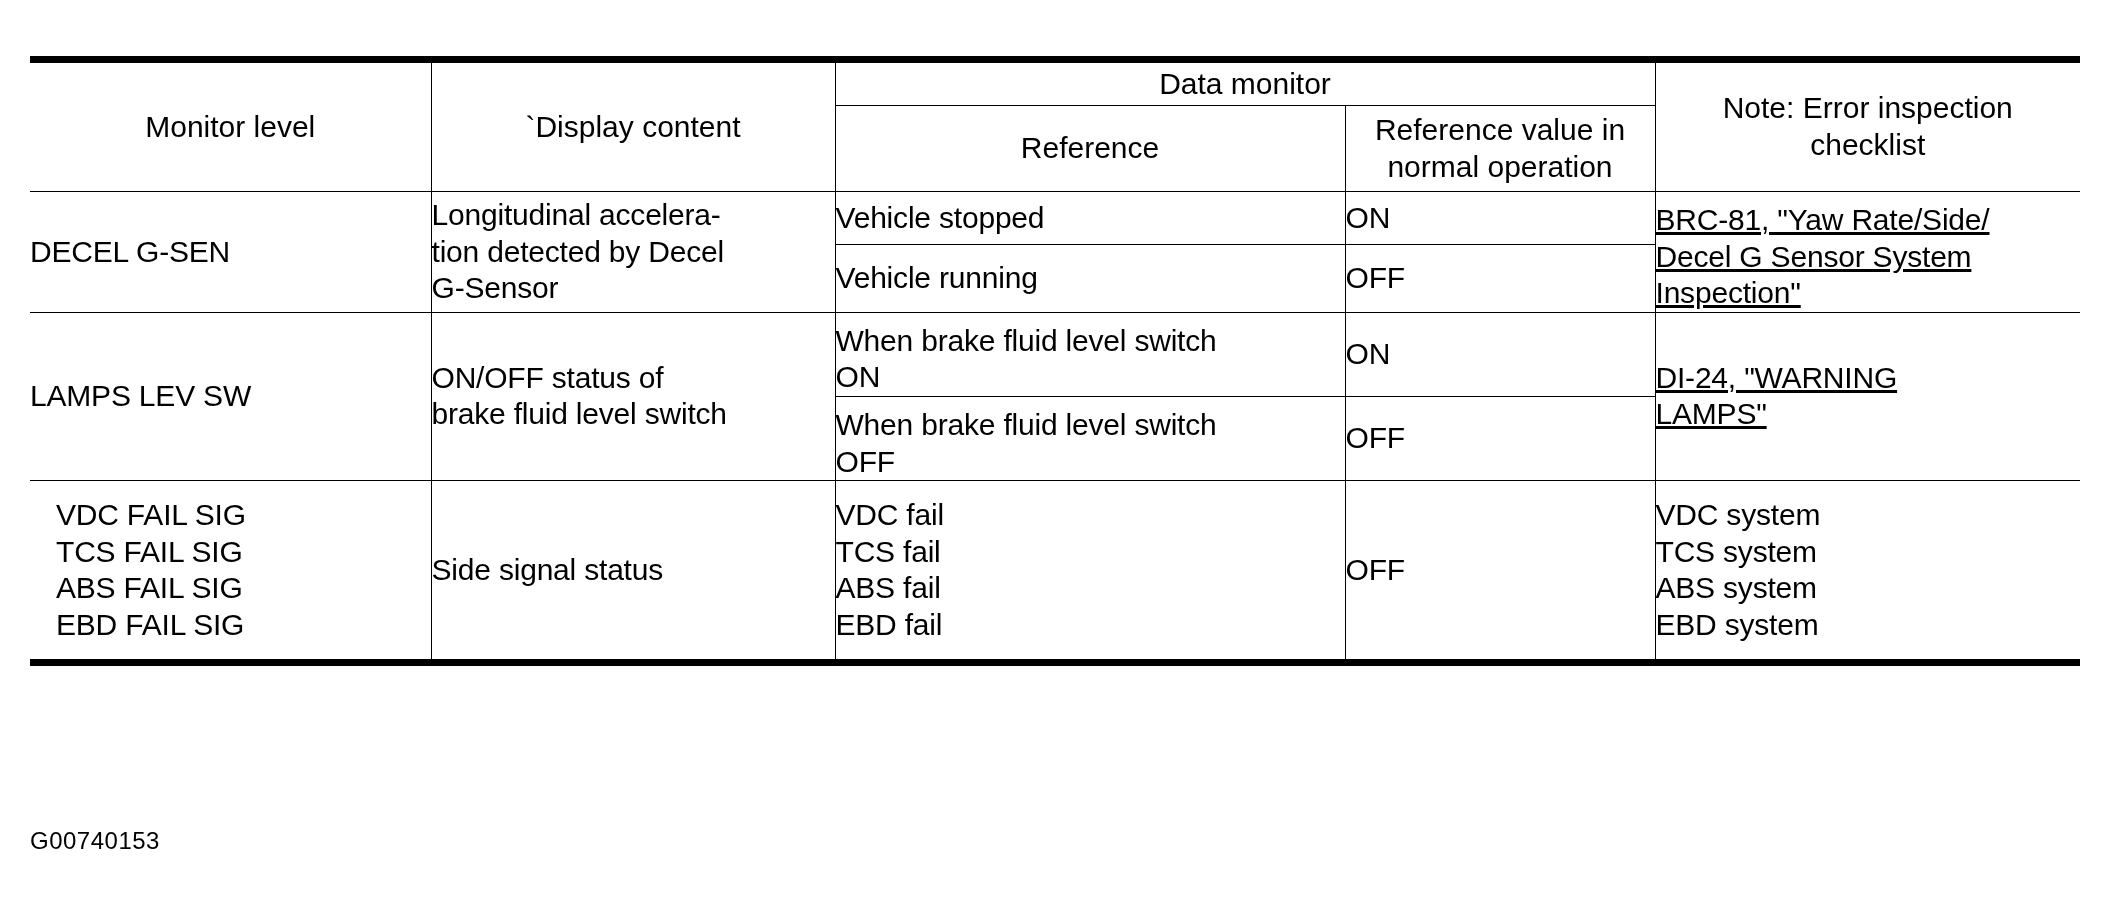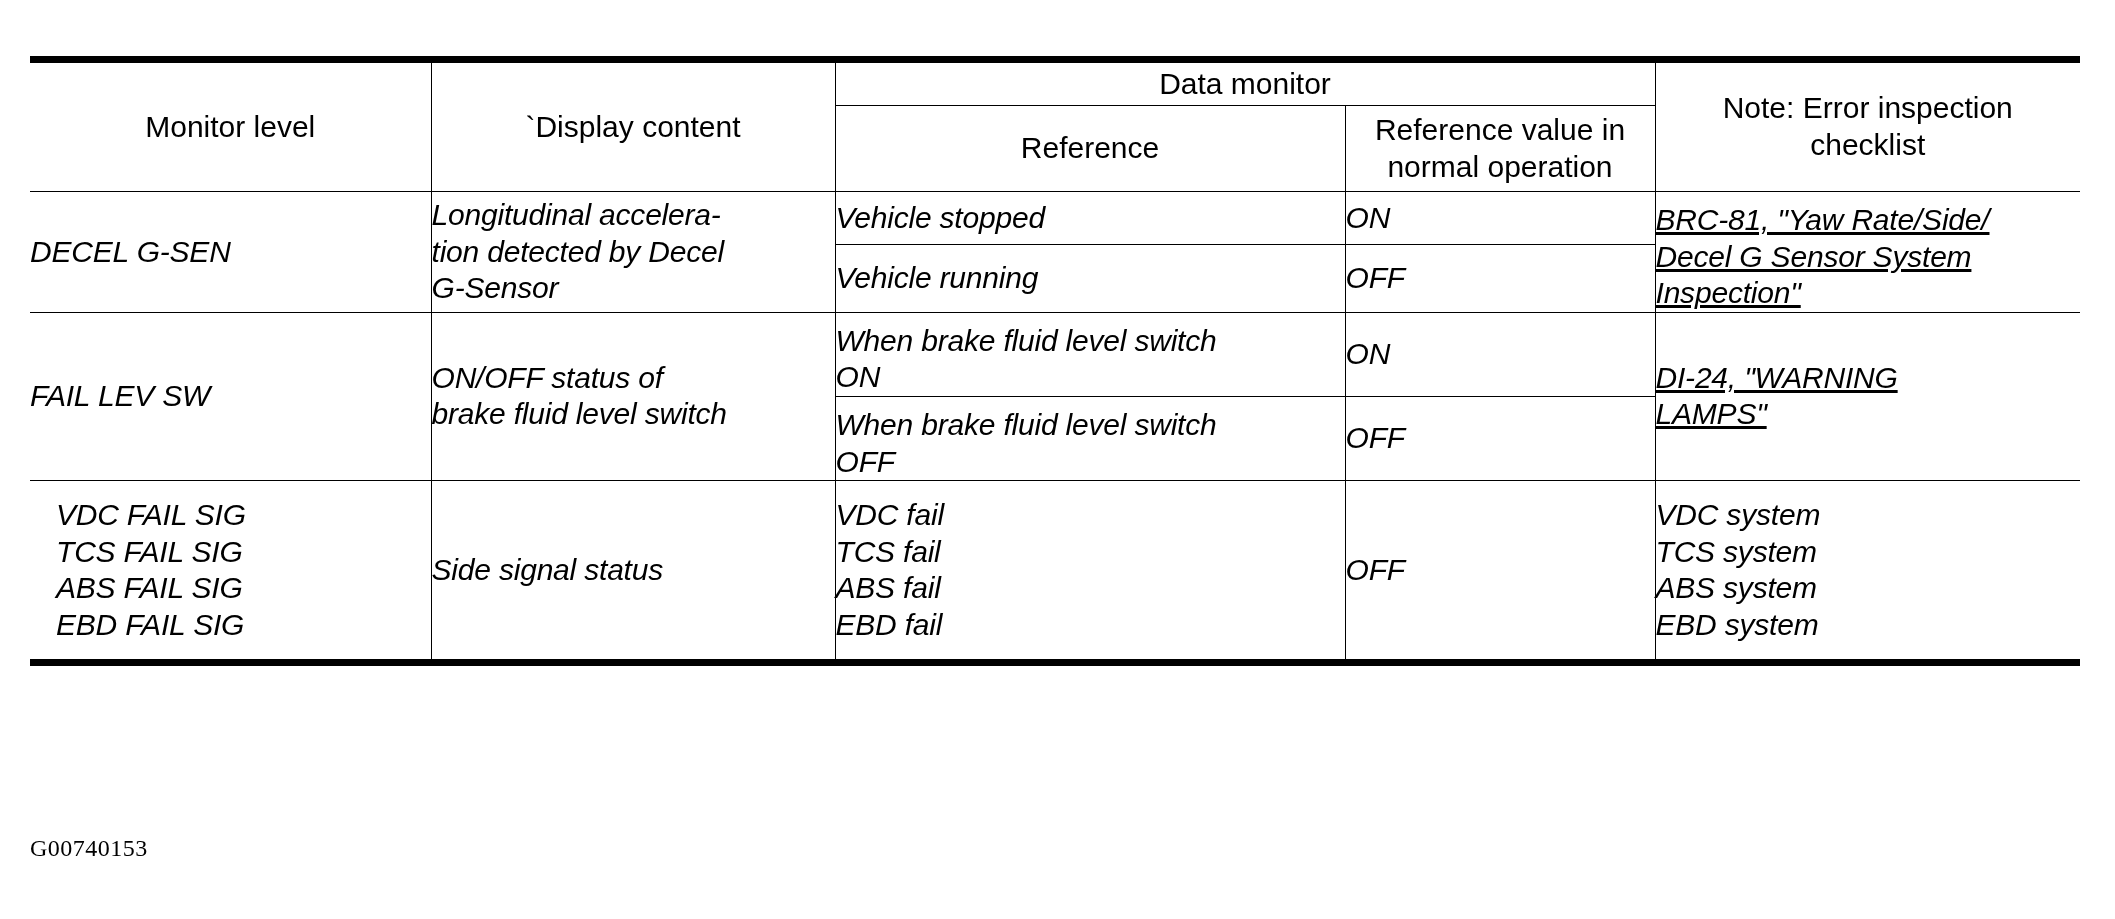"Longitudinal accelera-" .cell.left { font-style: italic -> none }
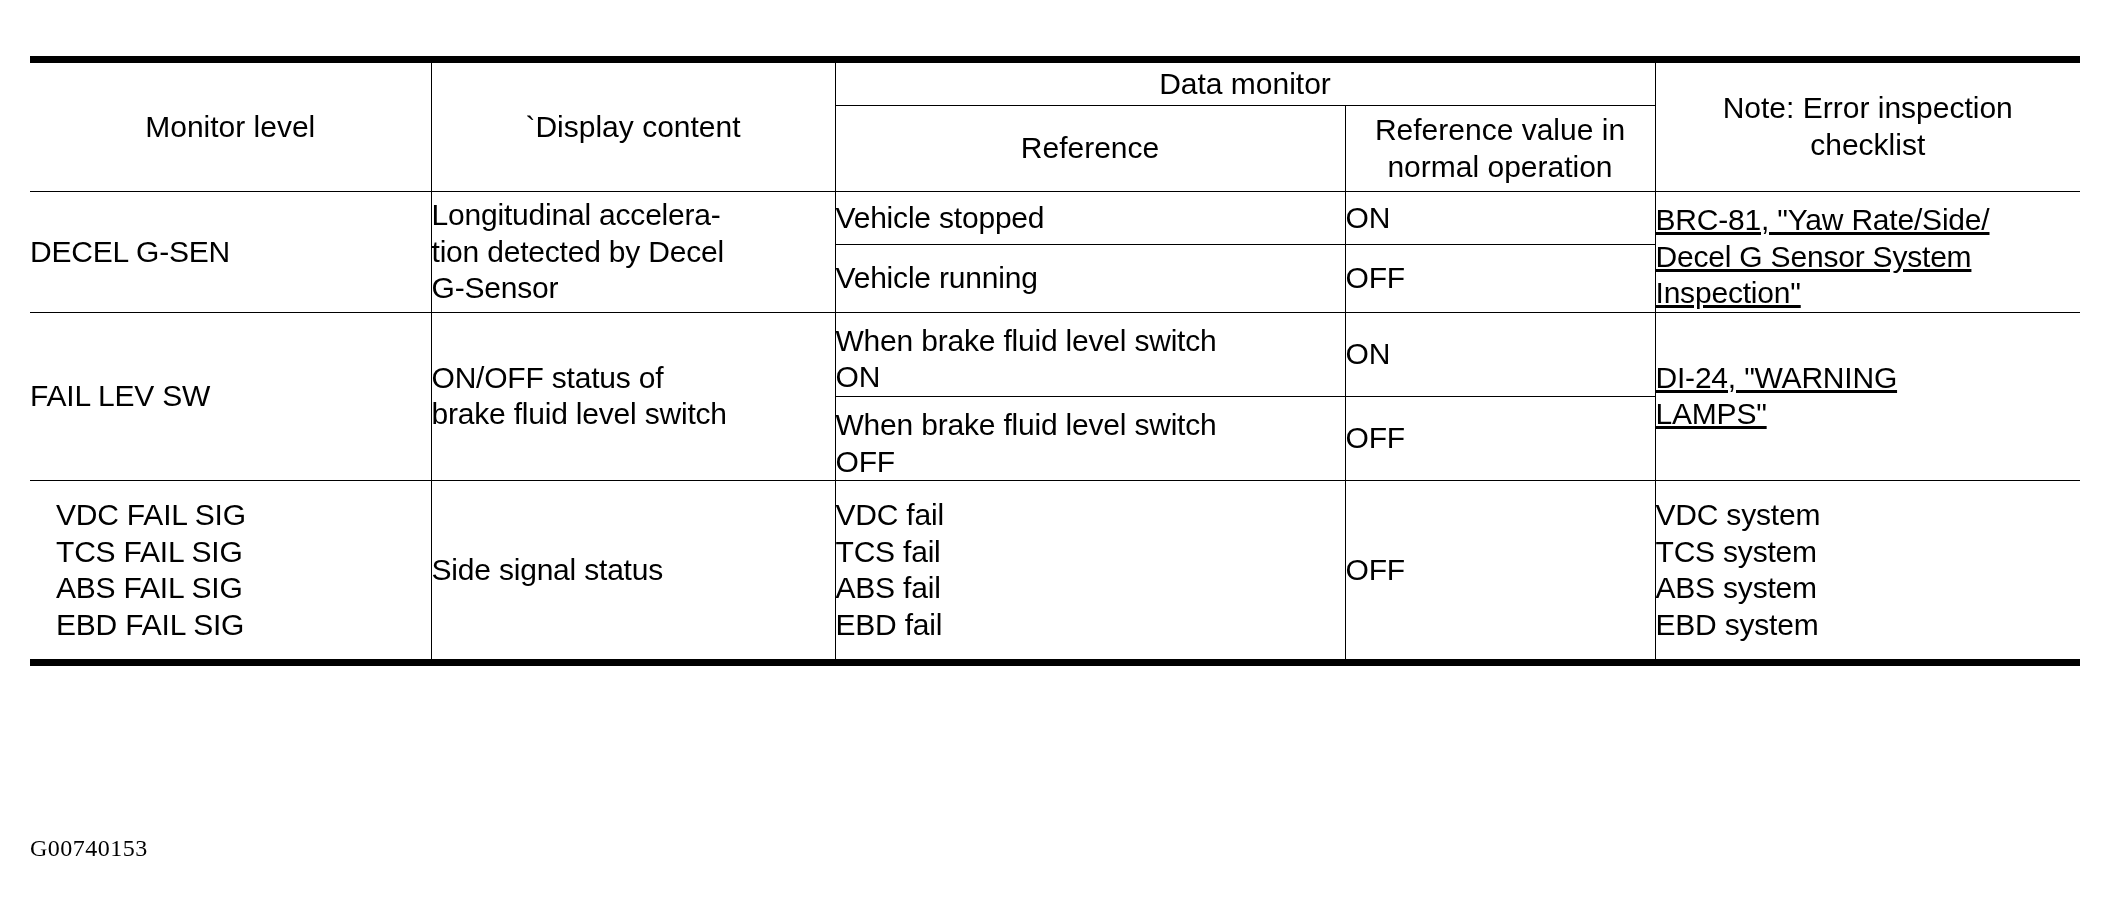"FAIL LEV SW" span.nowrapish { text: FAIL -> LAMPS }
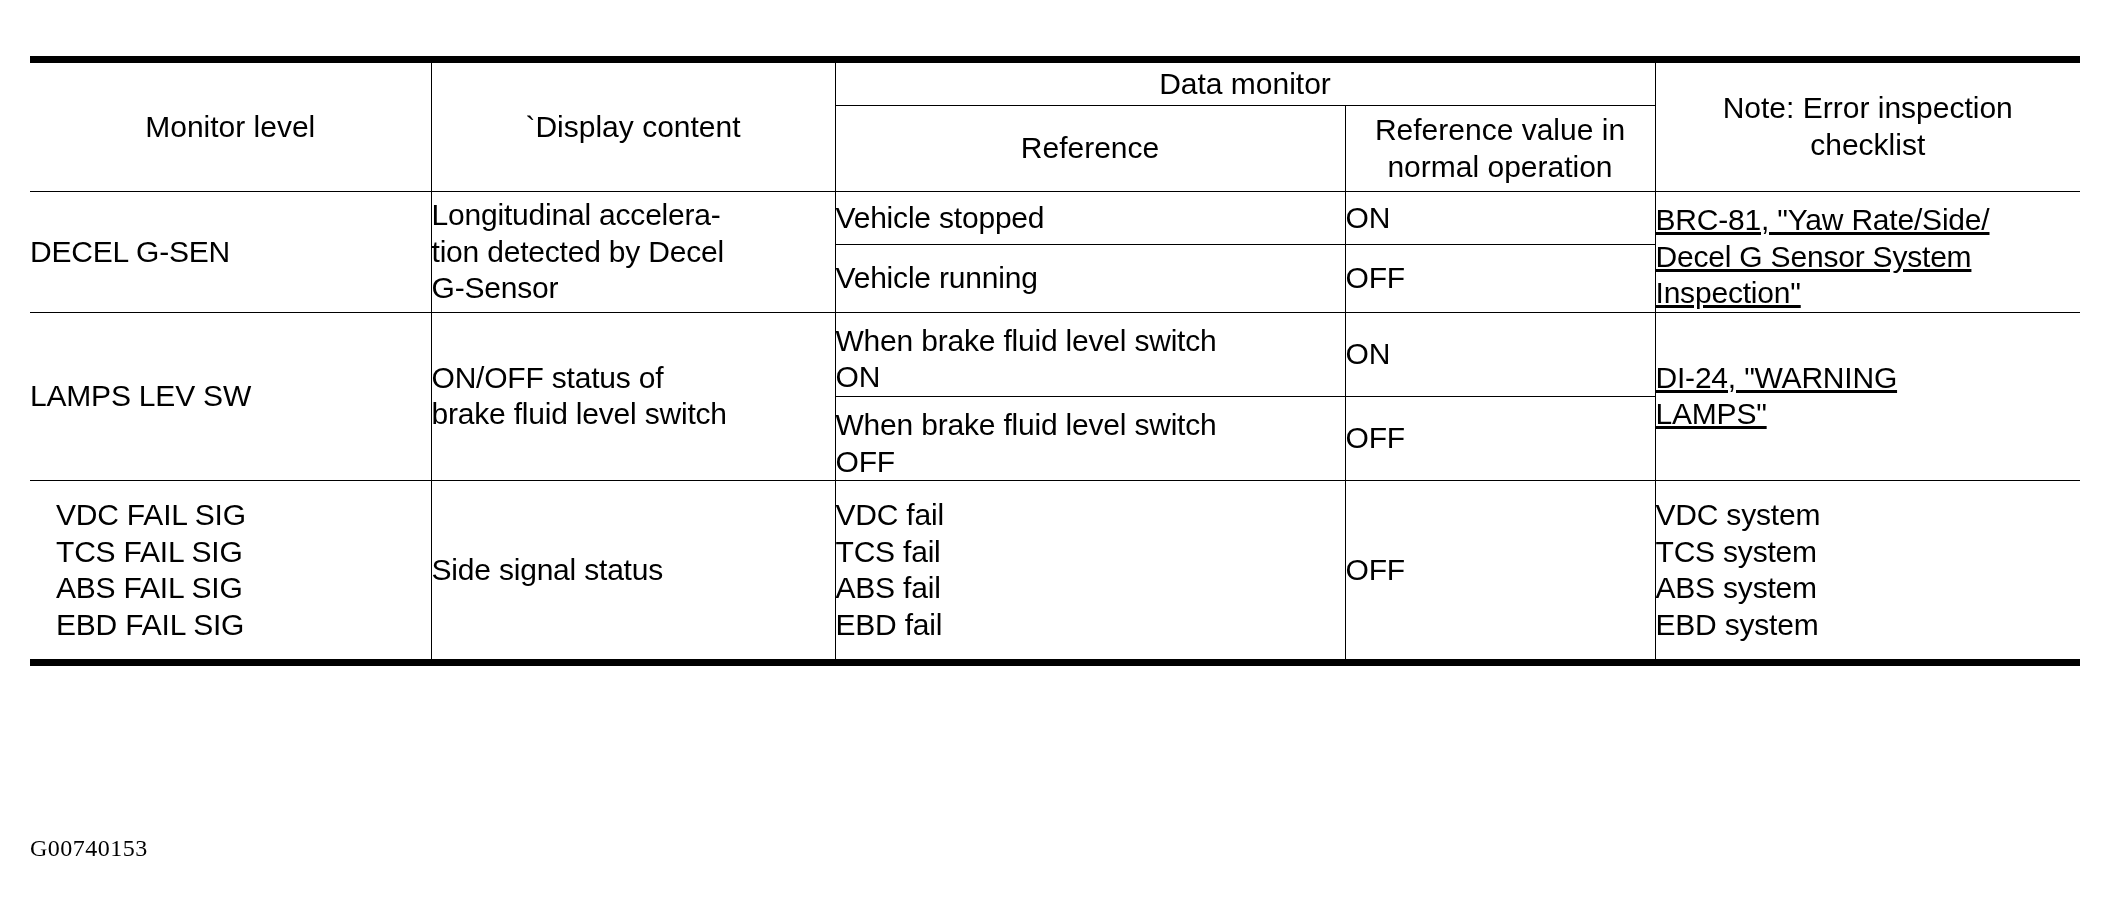"G00740153" .figure-id { font-family: Liberation Serif, serif -> Liberation Sans, sans-serif; margin-top: 8px -> none }
